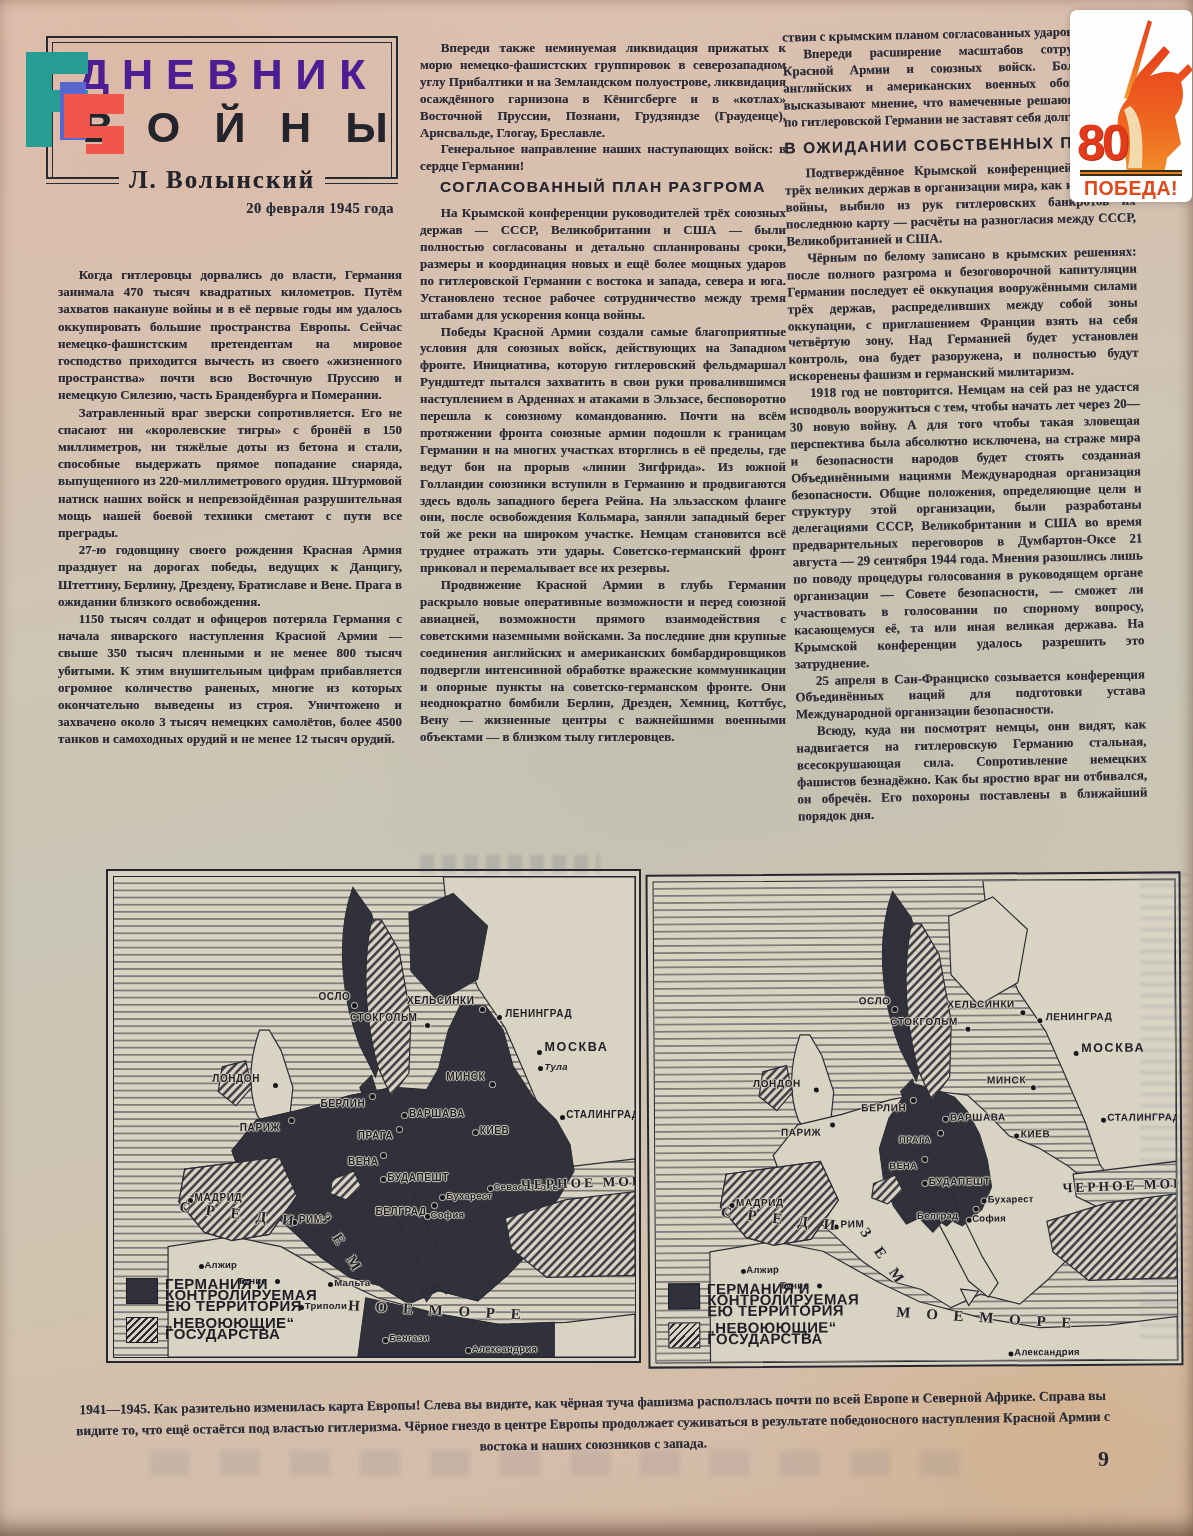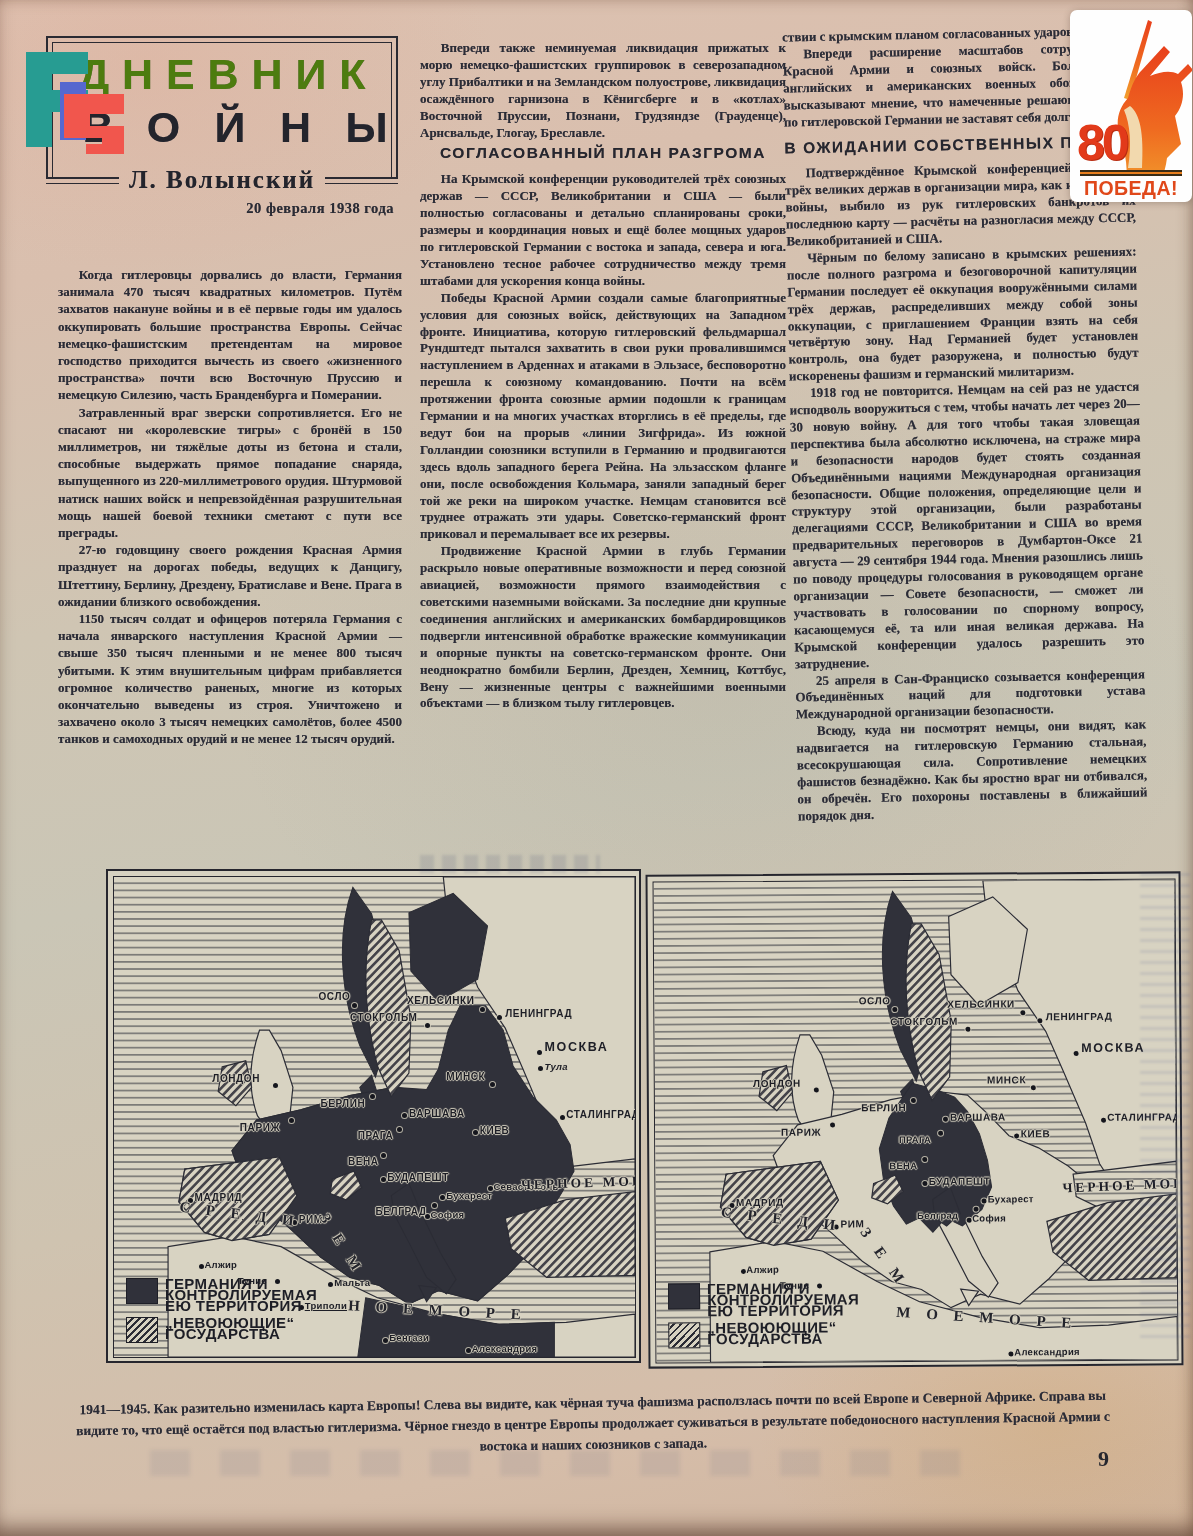"ДНЕВНИК" .mast-l1 { color: #4d7c0f -> #4c1d95 }
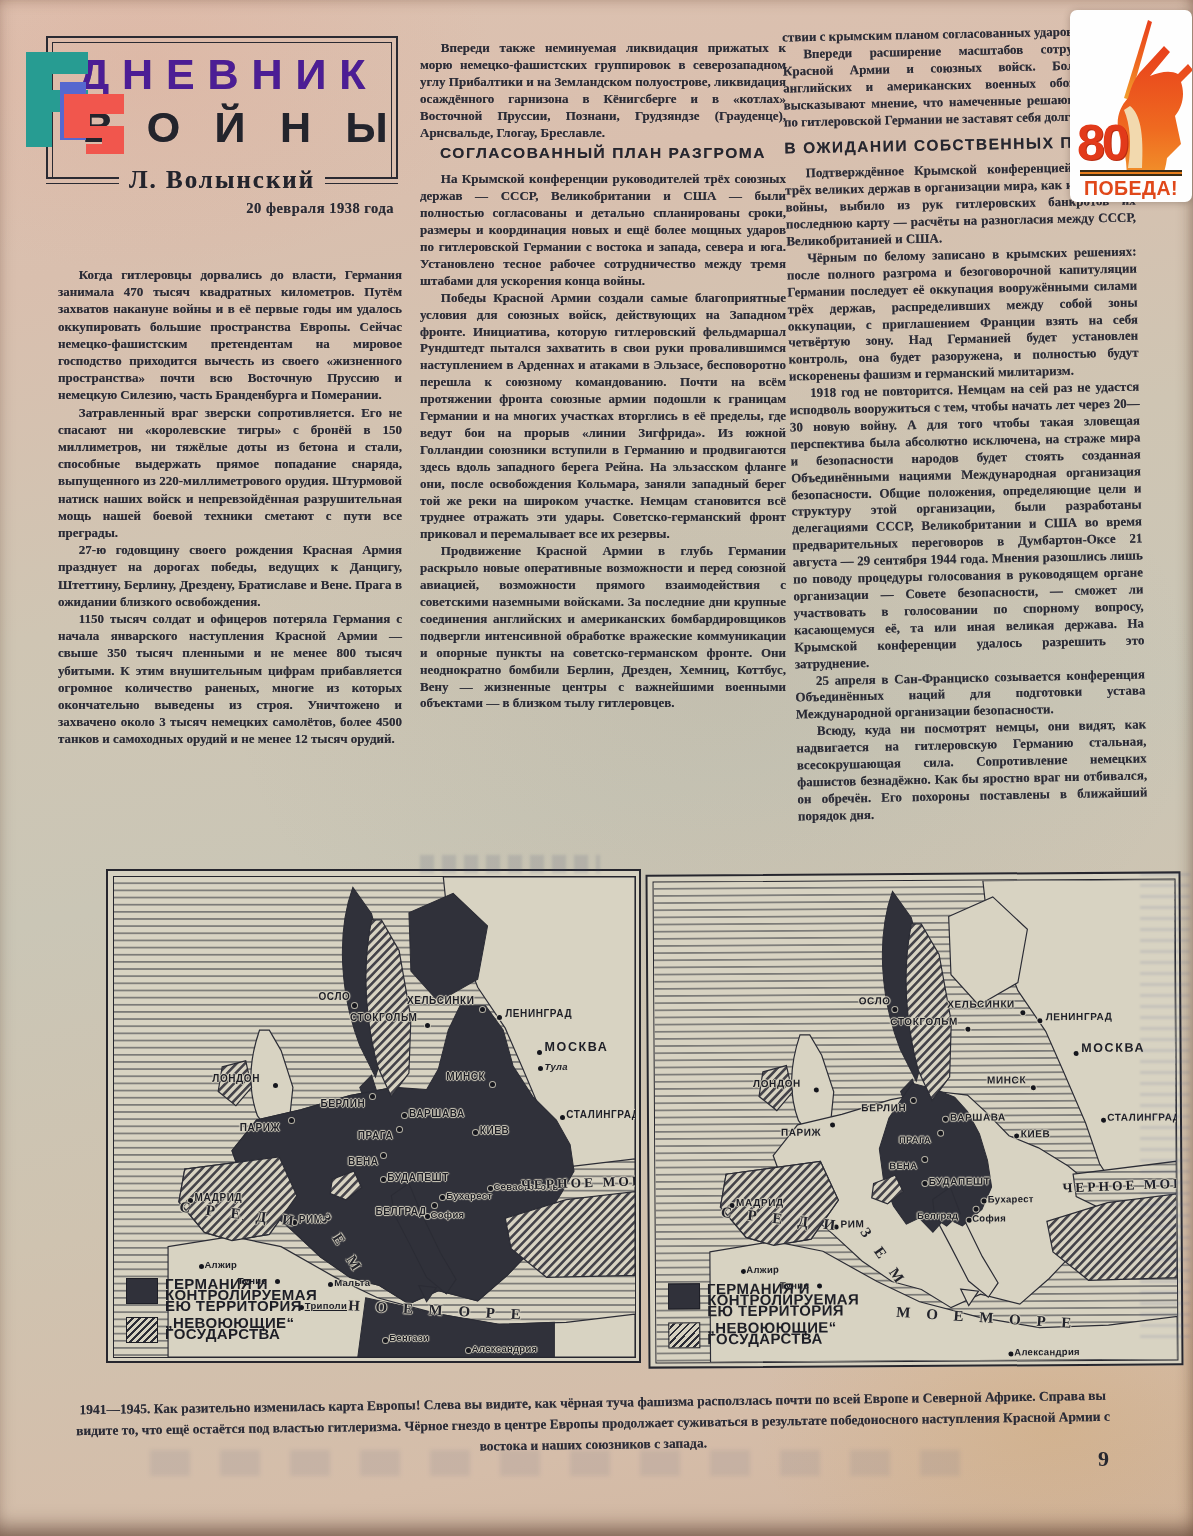"Генеральное направление наших" p { html: none -> <p>Генеральное направление наших наступающих войск: в сердце Германии!</p> }
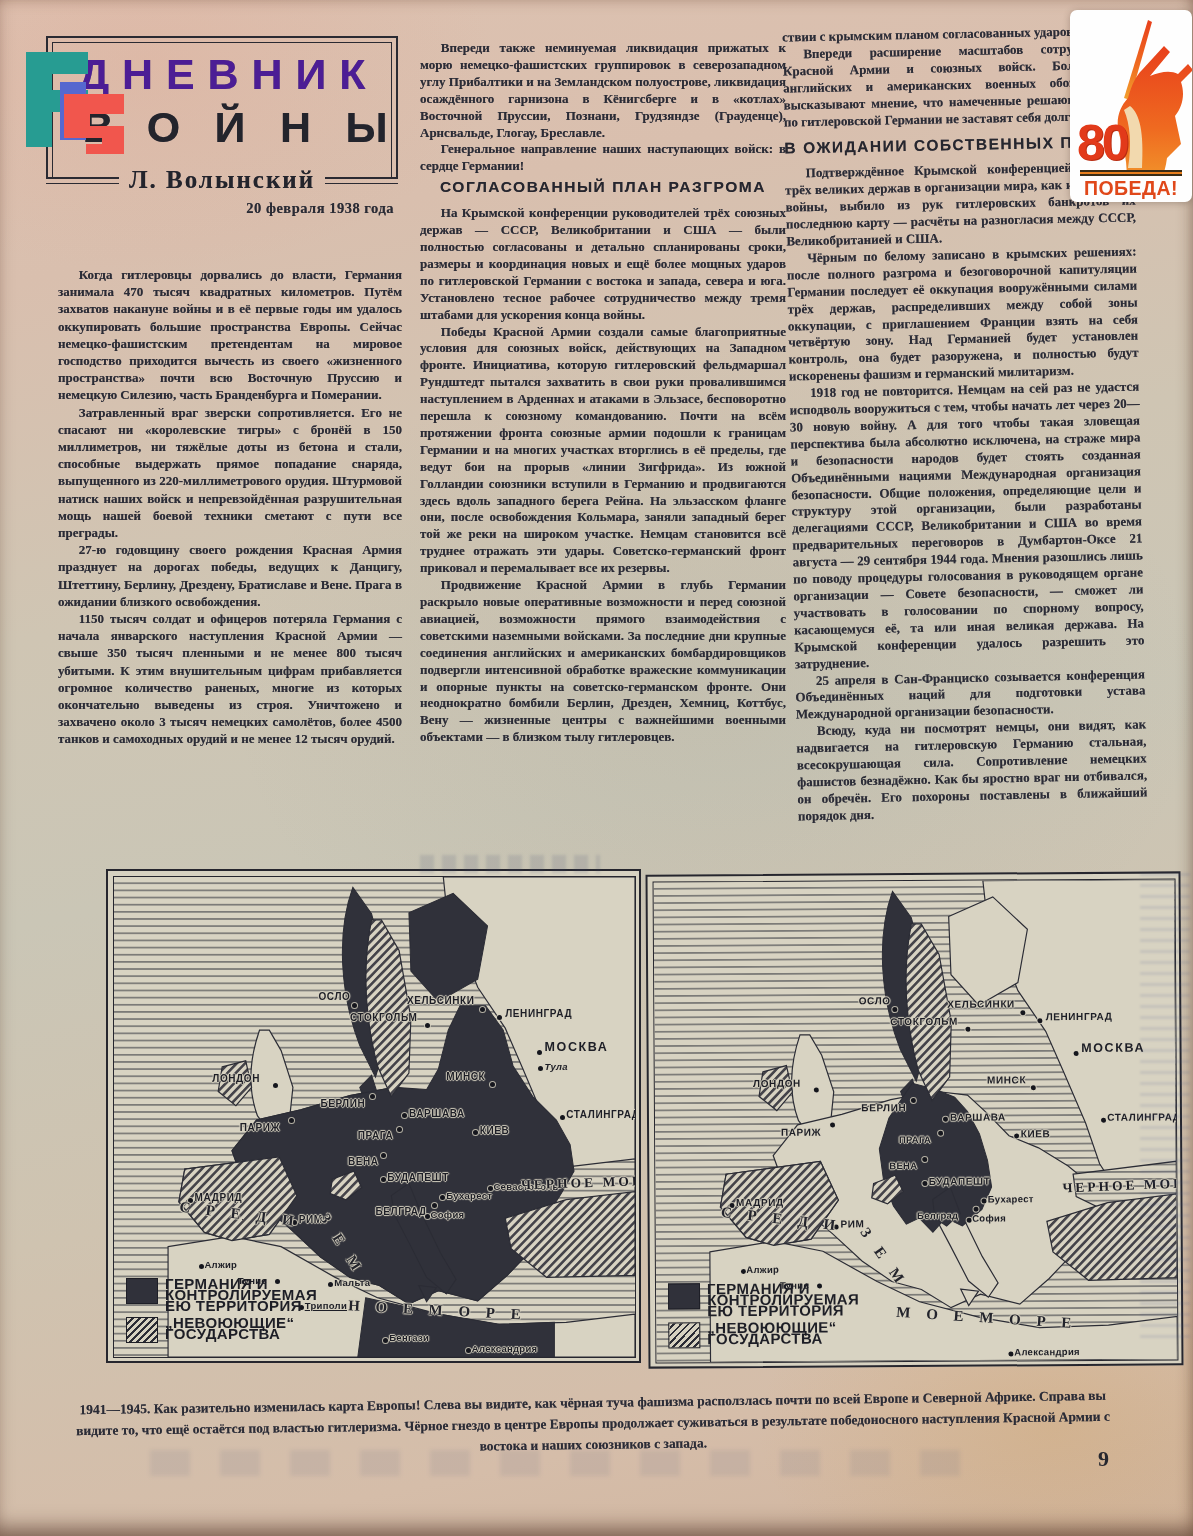"20 февраля 1938 года" div.abs { text: 1938 -> 1945 }
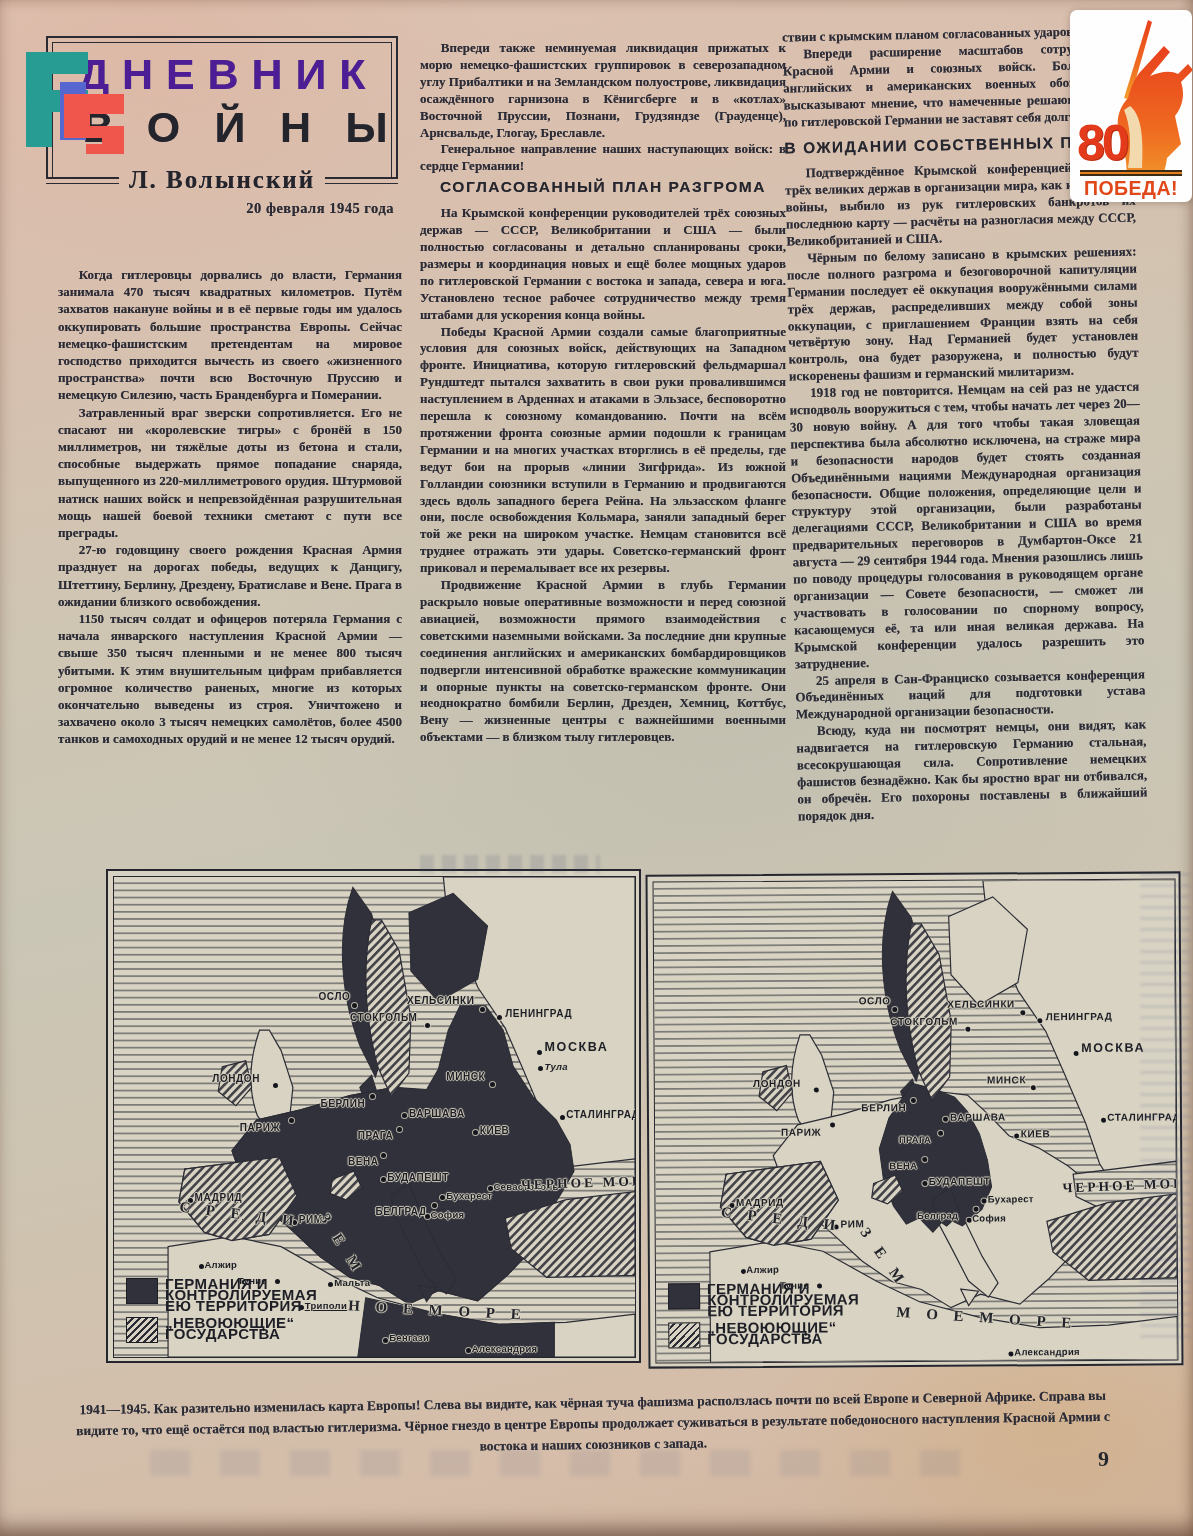"Триполи" span.map-label { text-decoration: underline -> none }
